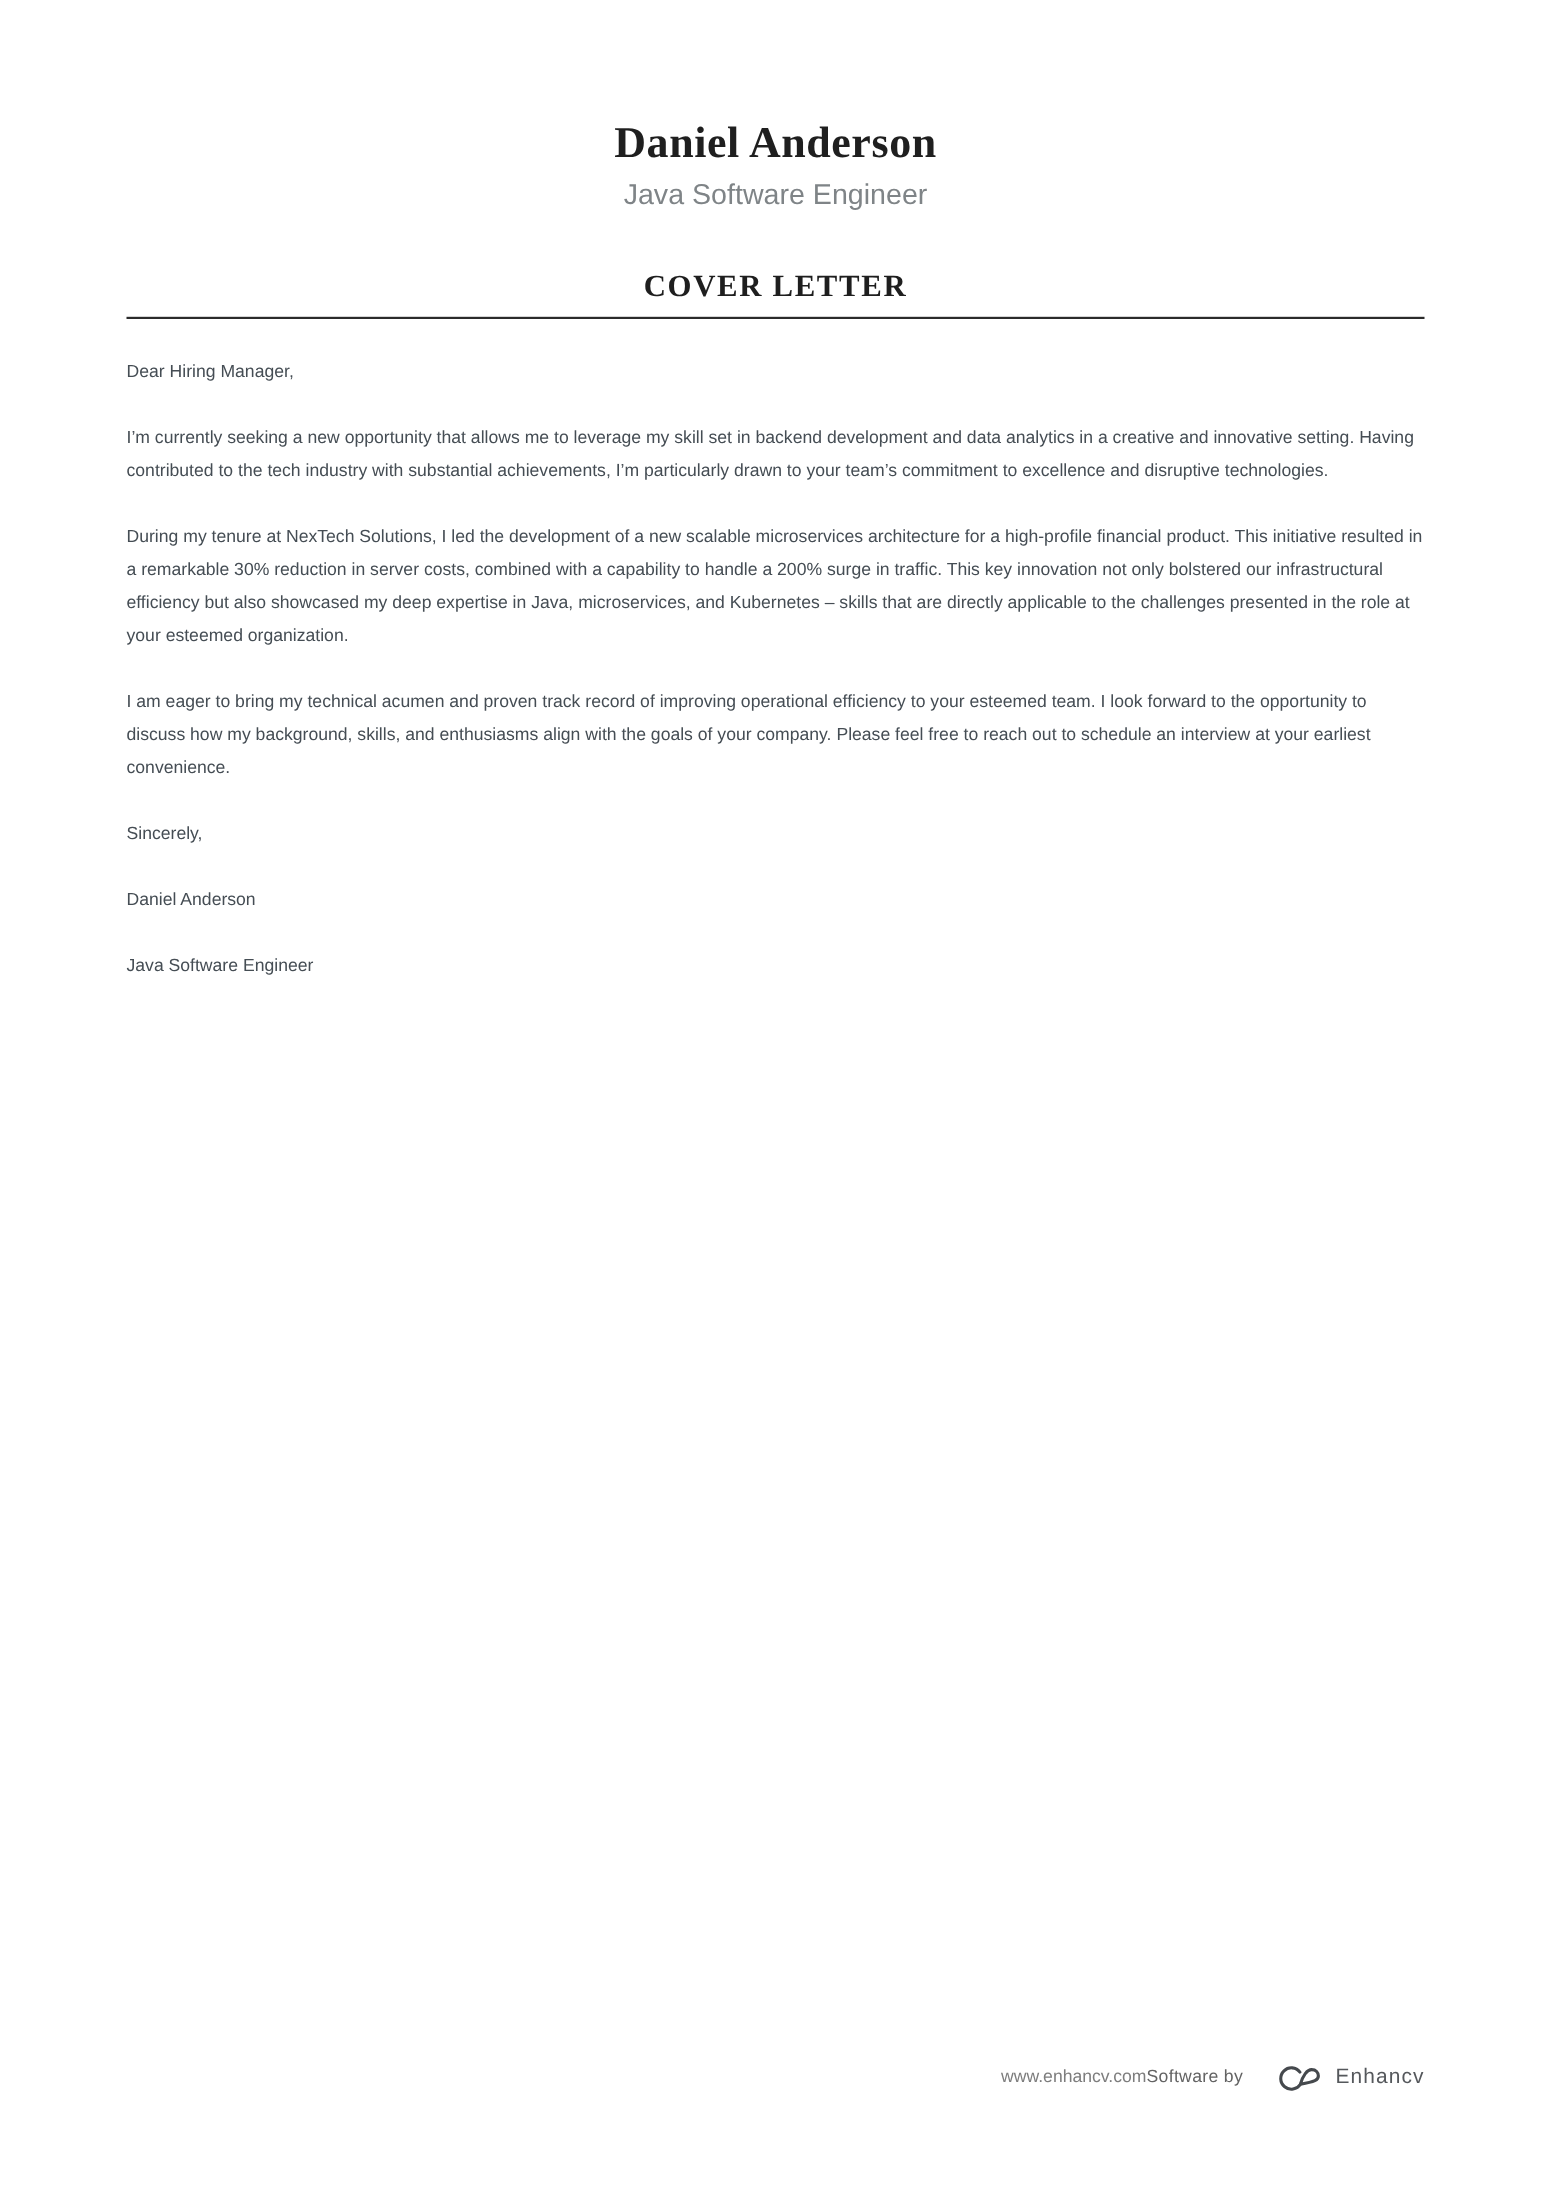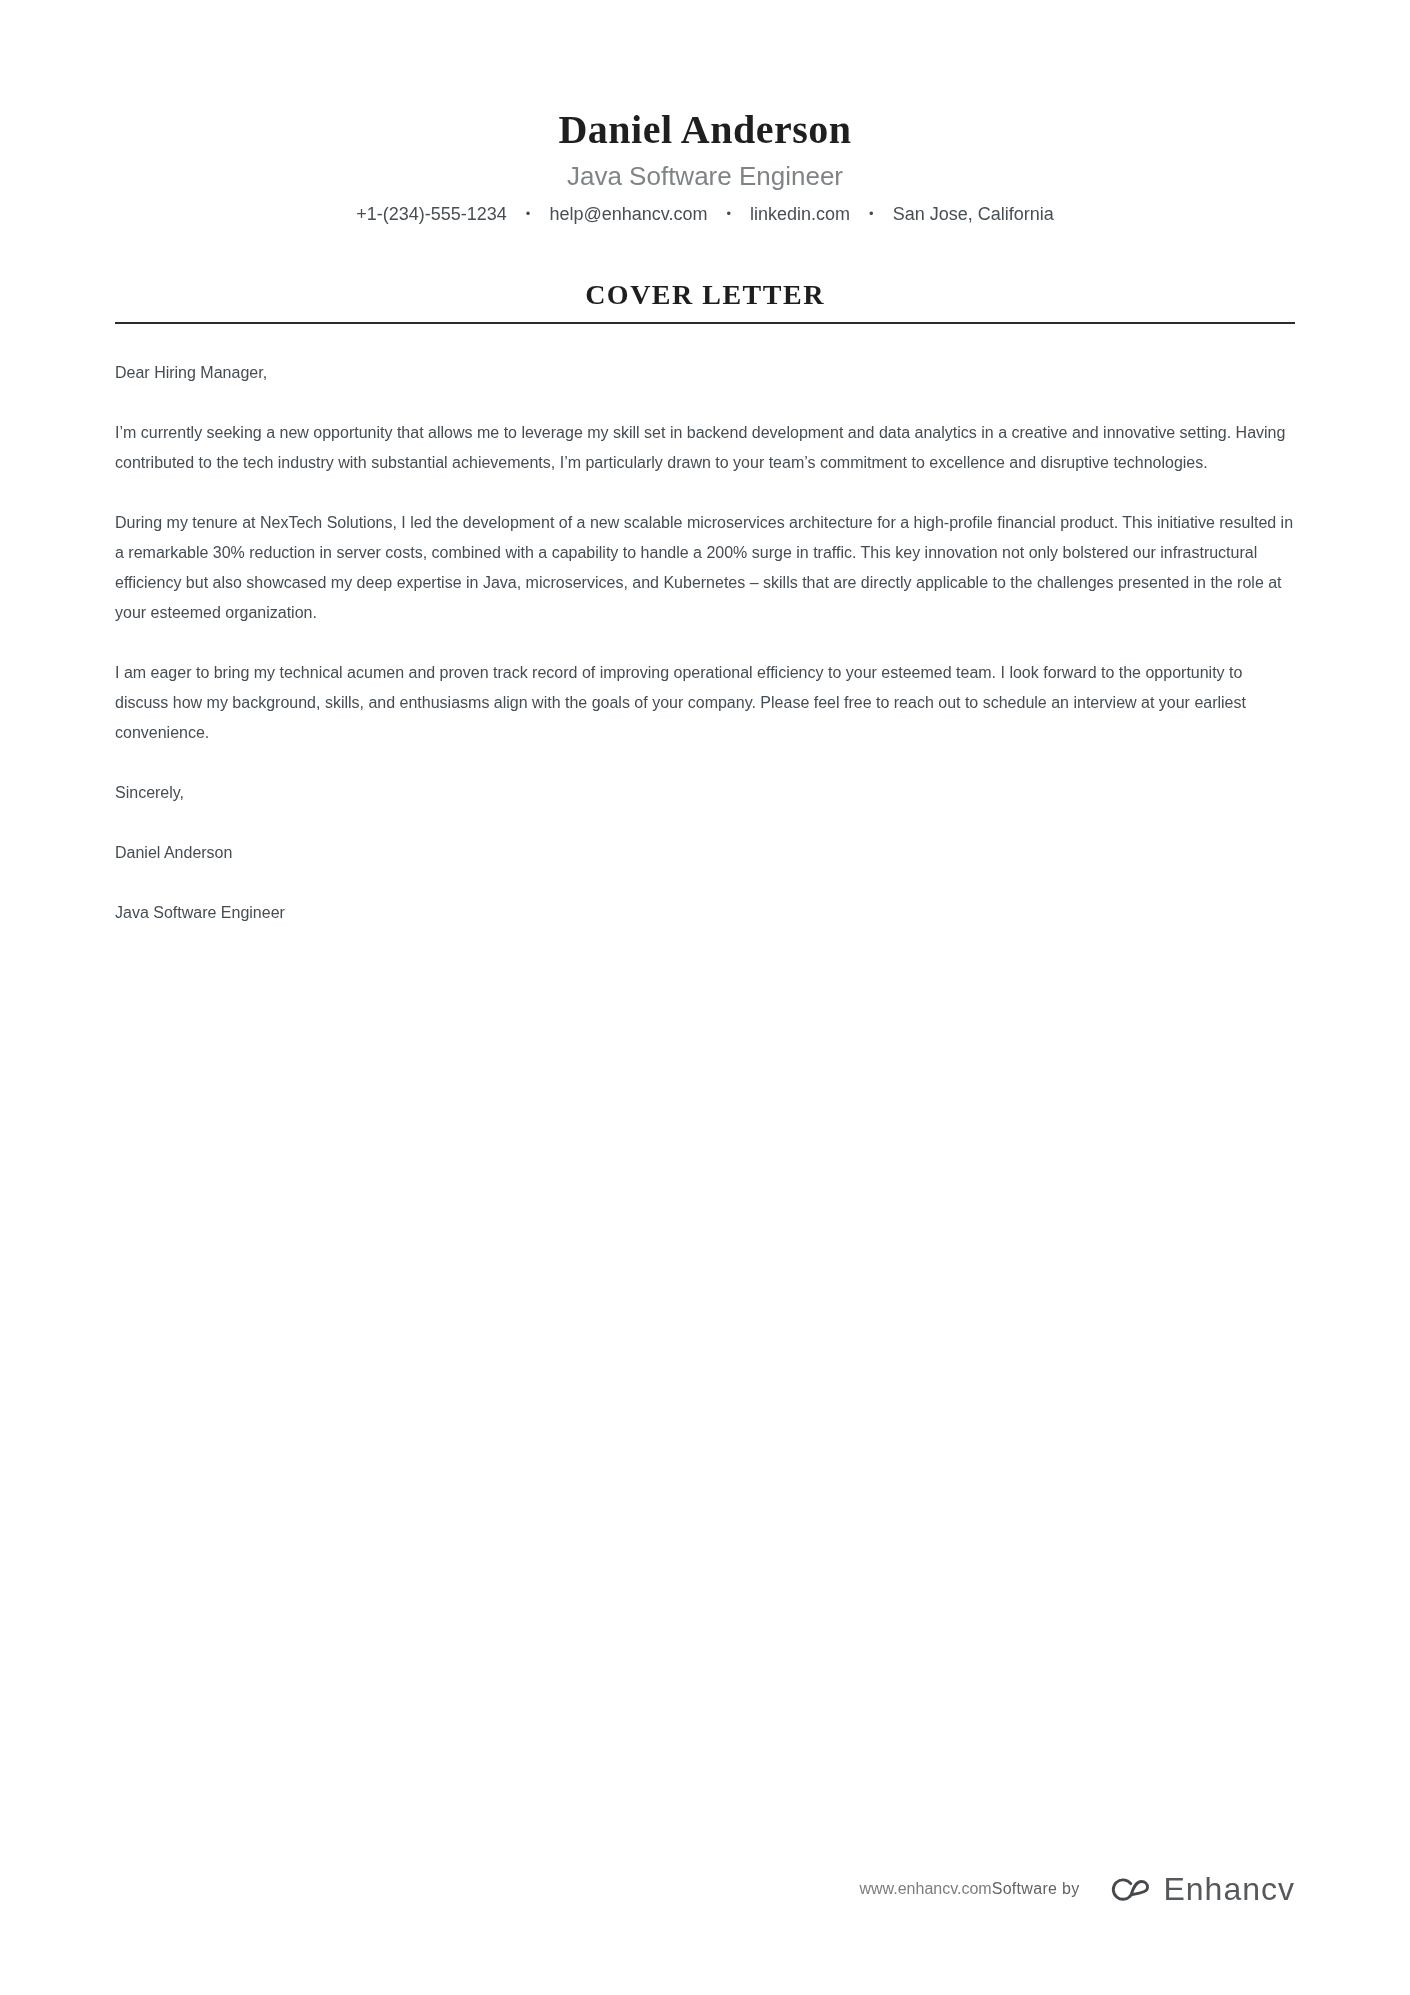"+1-(234)-555-1234 • help@enhancv.com •" div.contact-row { html: <div> <span>+1-(234)-555-1234</span> <span>•</span> <a>help@enhancv.com</a> <span>•</span> <a>linkedin.com</a> <span>•</span> <span>San Jose, California</span> </div> -> none }
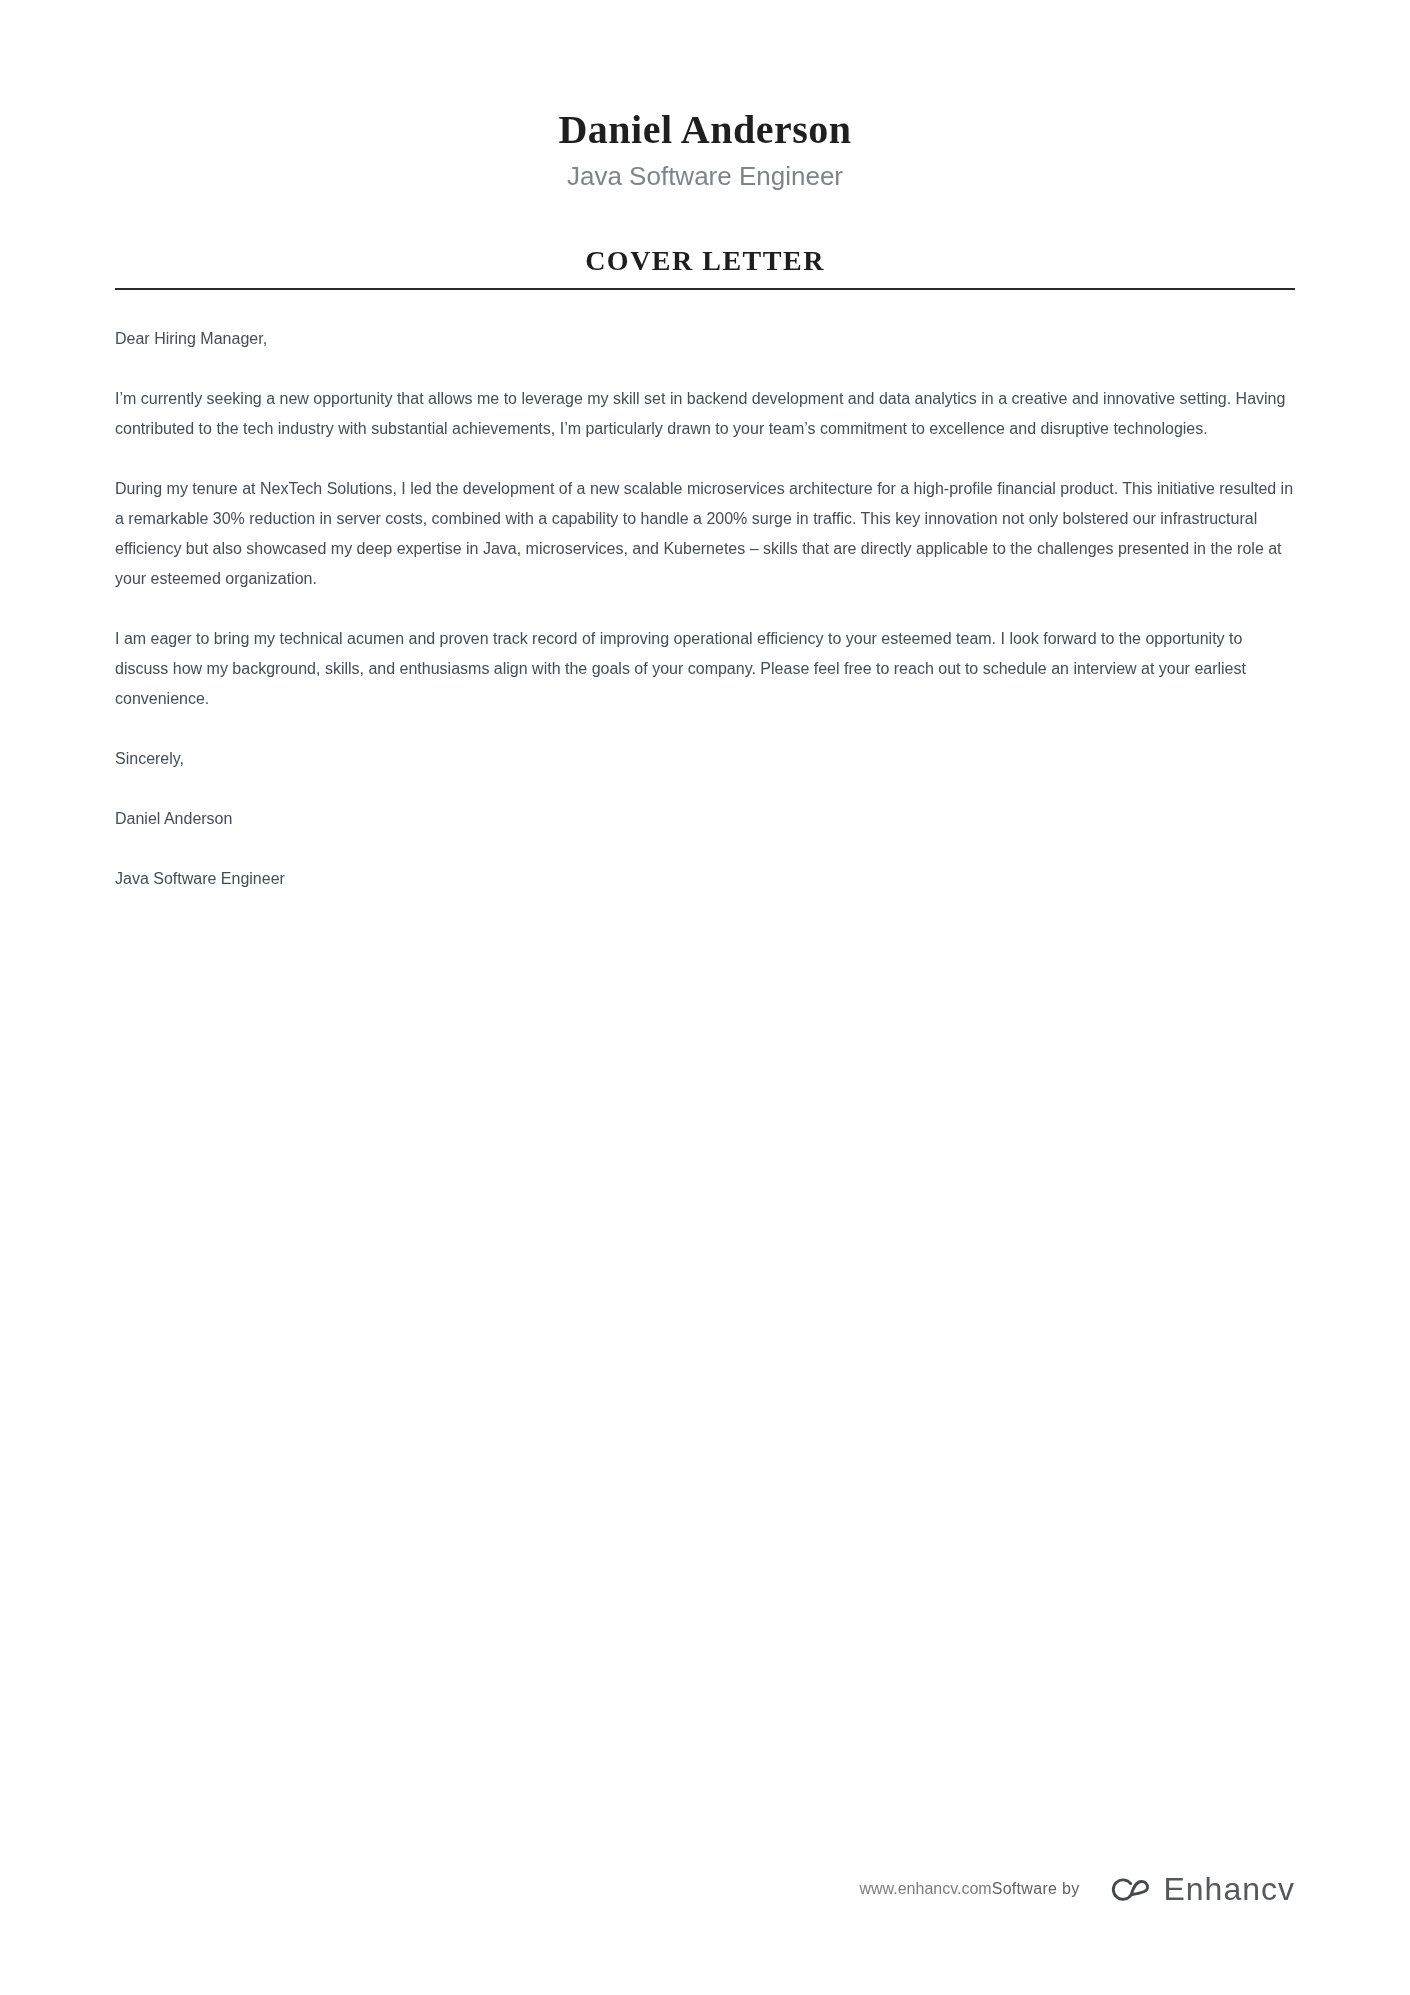"Enhancv" .brand-name { font-size: 32px -> 19px }
